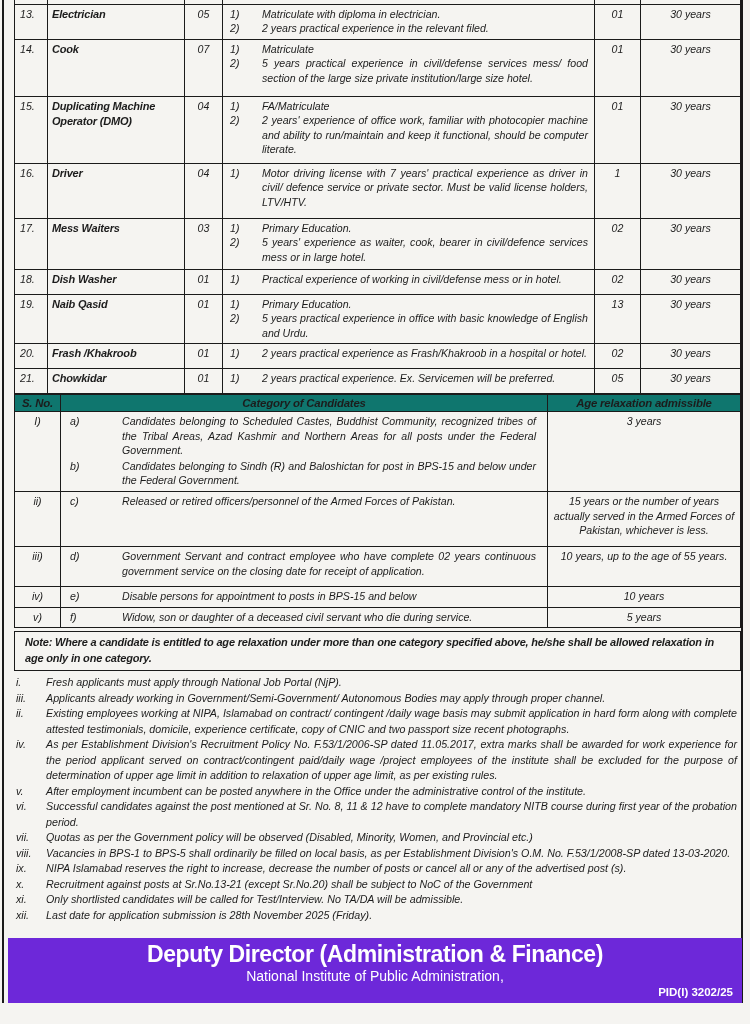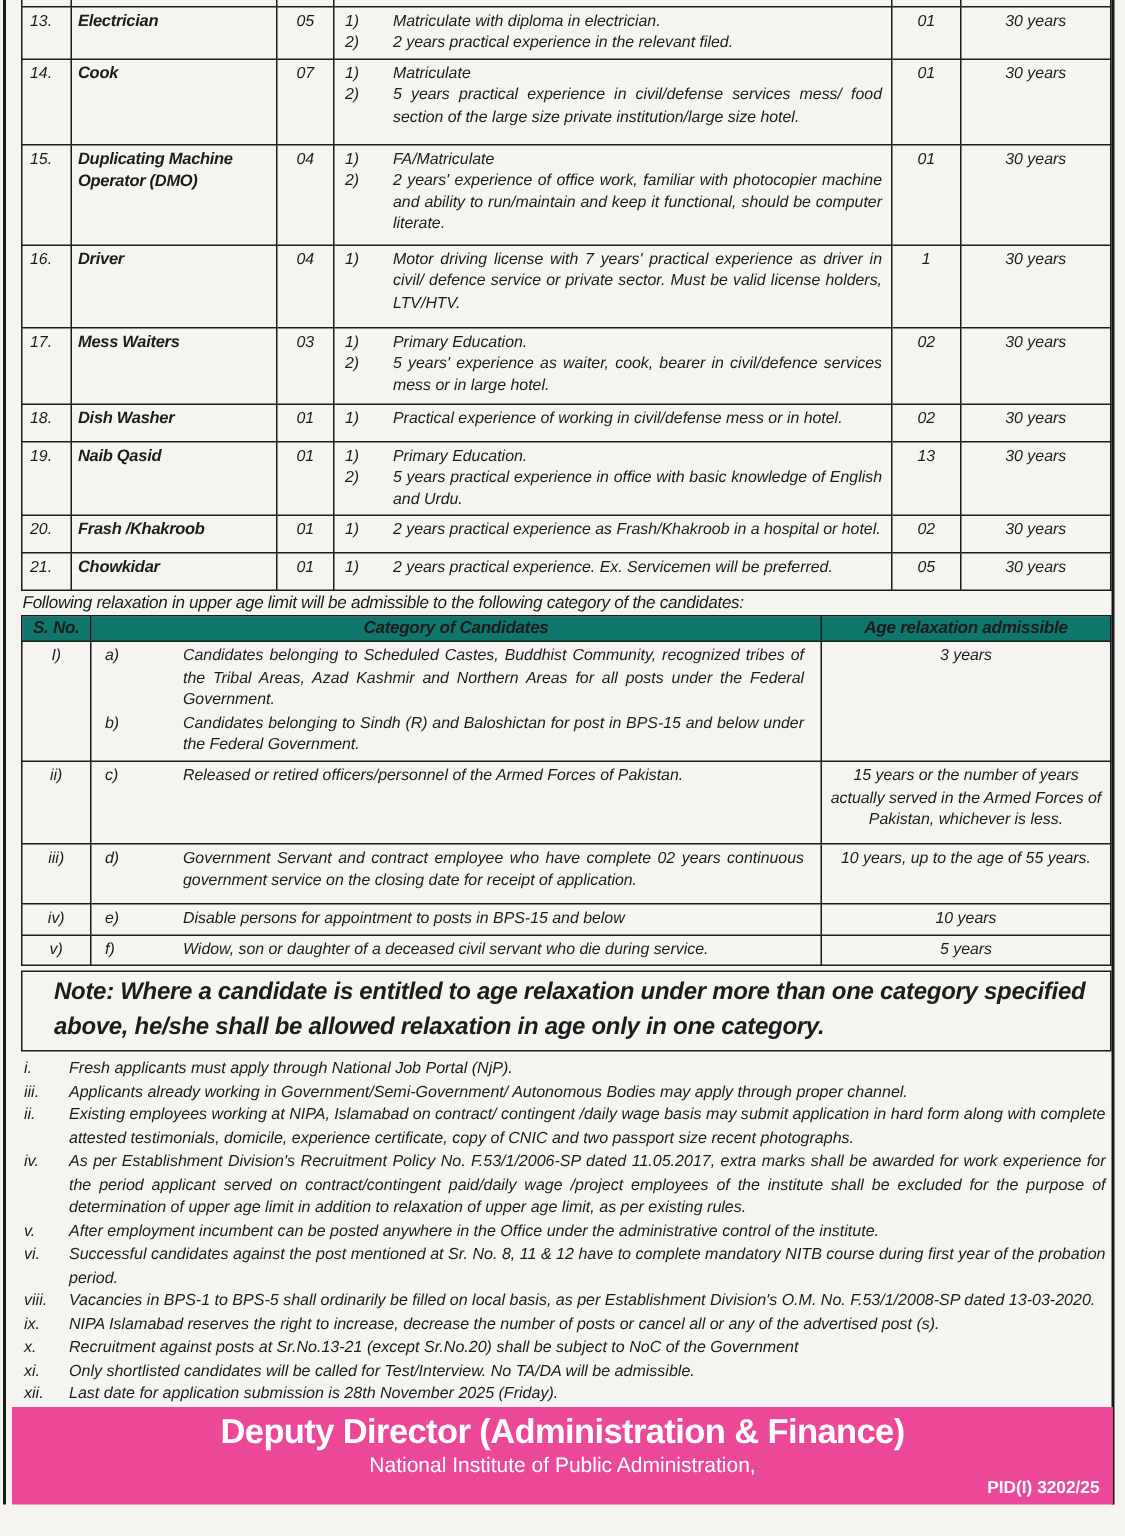"Following relaxation in upper age" div.intro { html: <div>Following relaxation in upper age limit will be admissible to the following category of the candidates:</div> -> none }
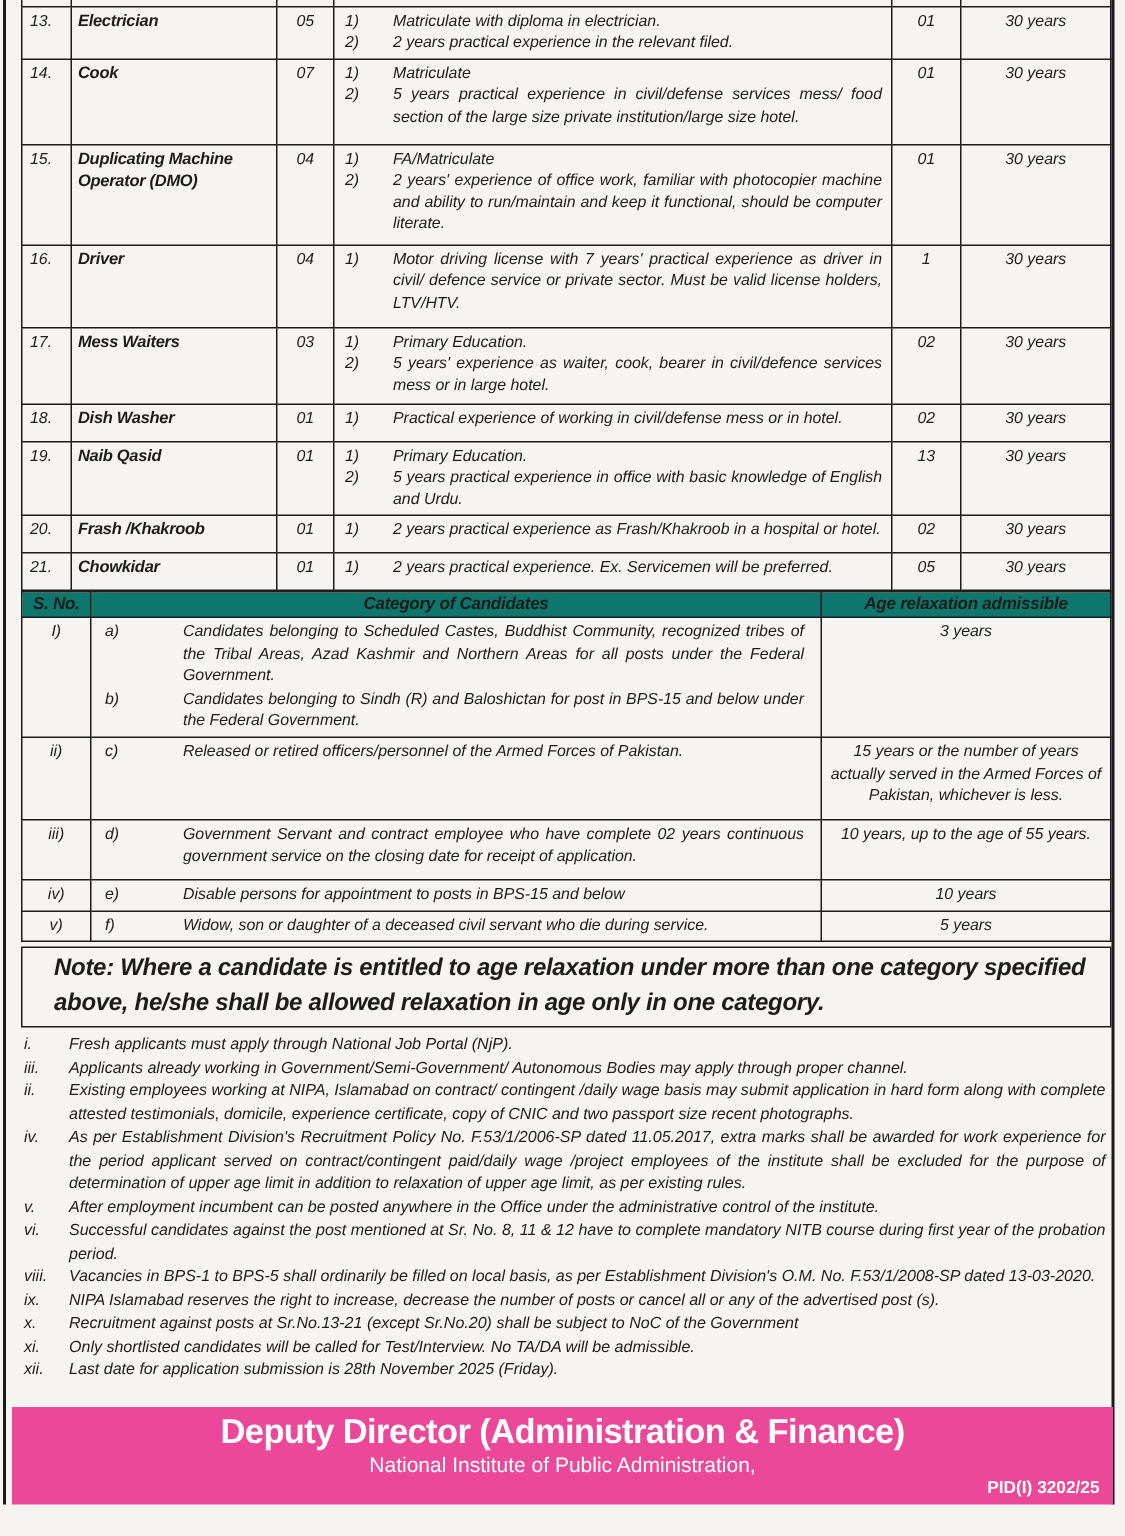"Note: Where a candidate is" .notebox { font-size: 16px -> 11px; padding: 3px 6px 4px 21px -> 3px 6px 4px 10px }
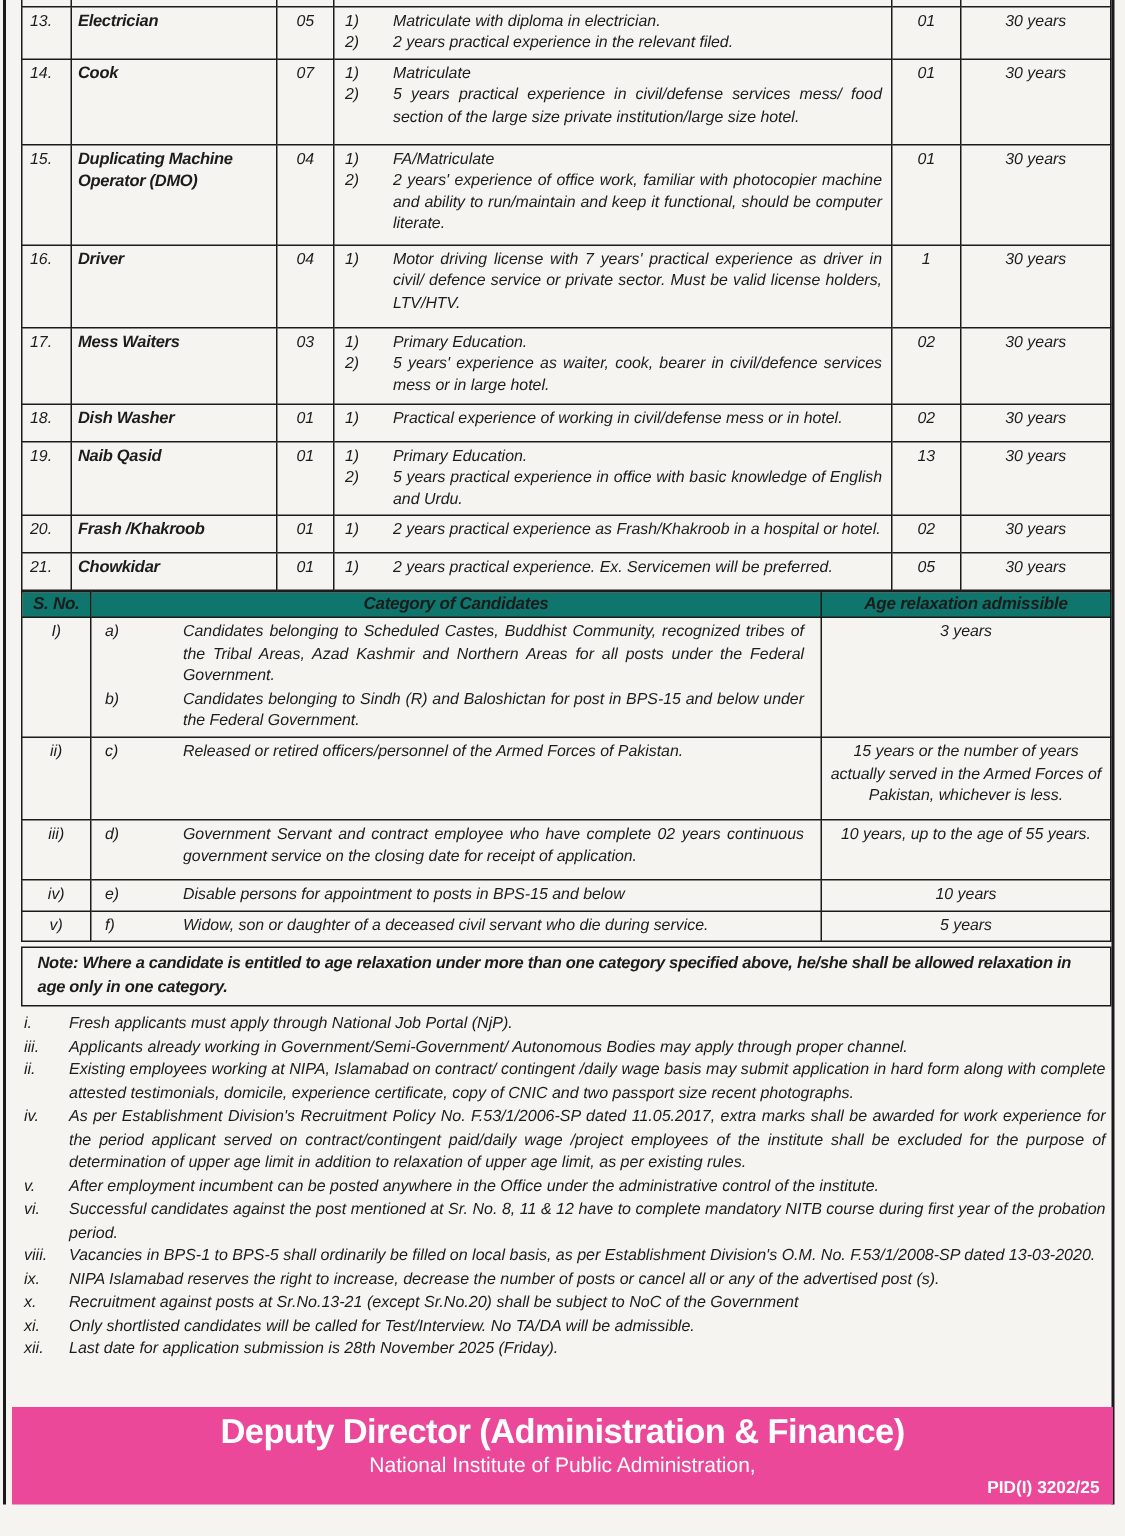"vii." div.nitem { html: none -> <div> <span>vii.</span> <span>Quotas as per the Government policy will be observed (Disabled, Minority, Women, and Provincial etc.)</span> </div> }
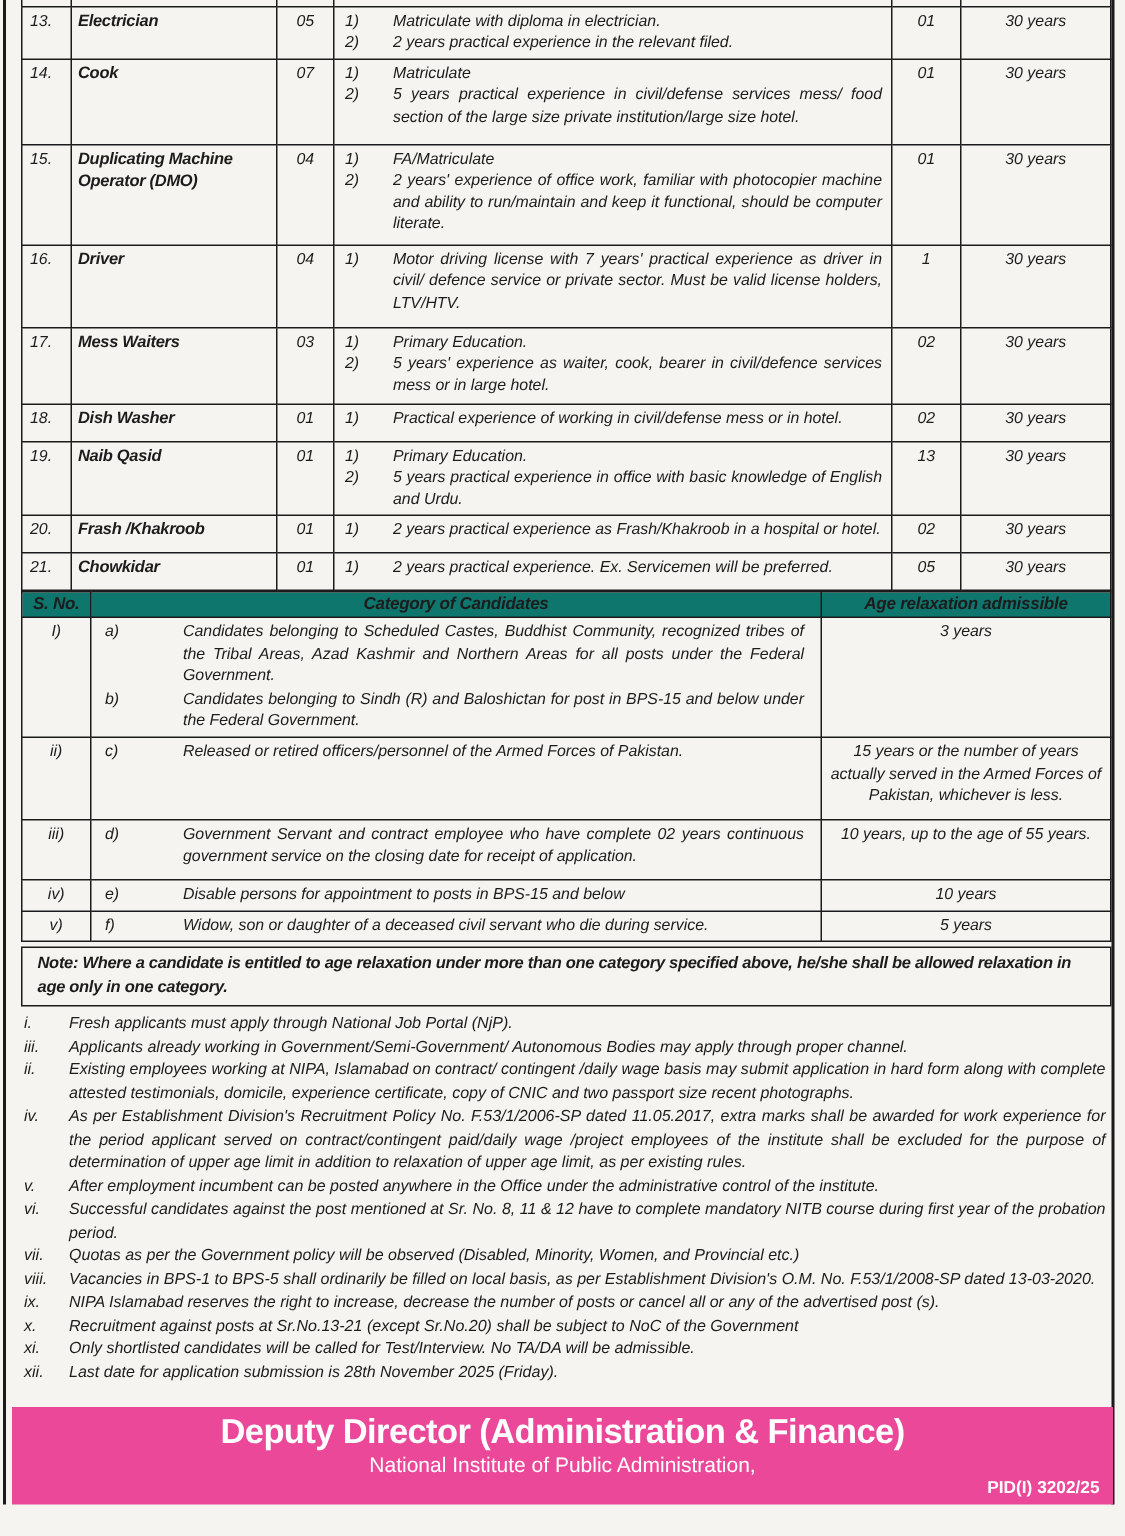"Deputy Director (Administration &" .footer { background: #ec4899 -> #6d28d9 }
